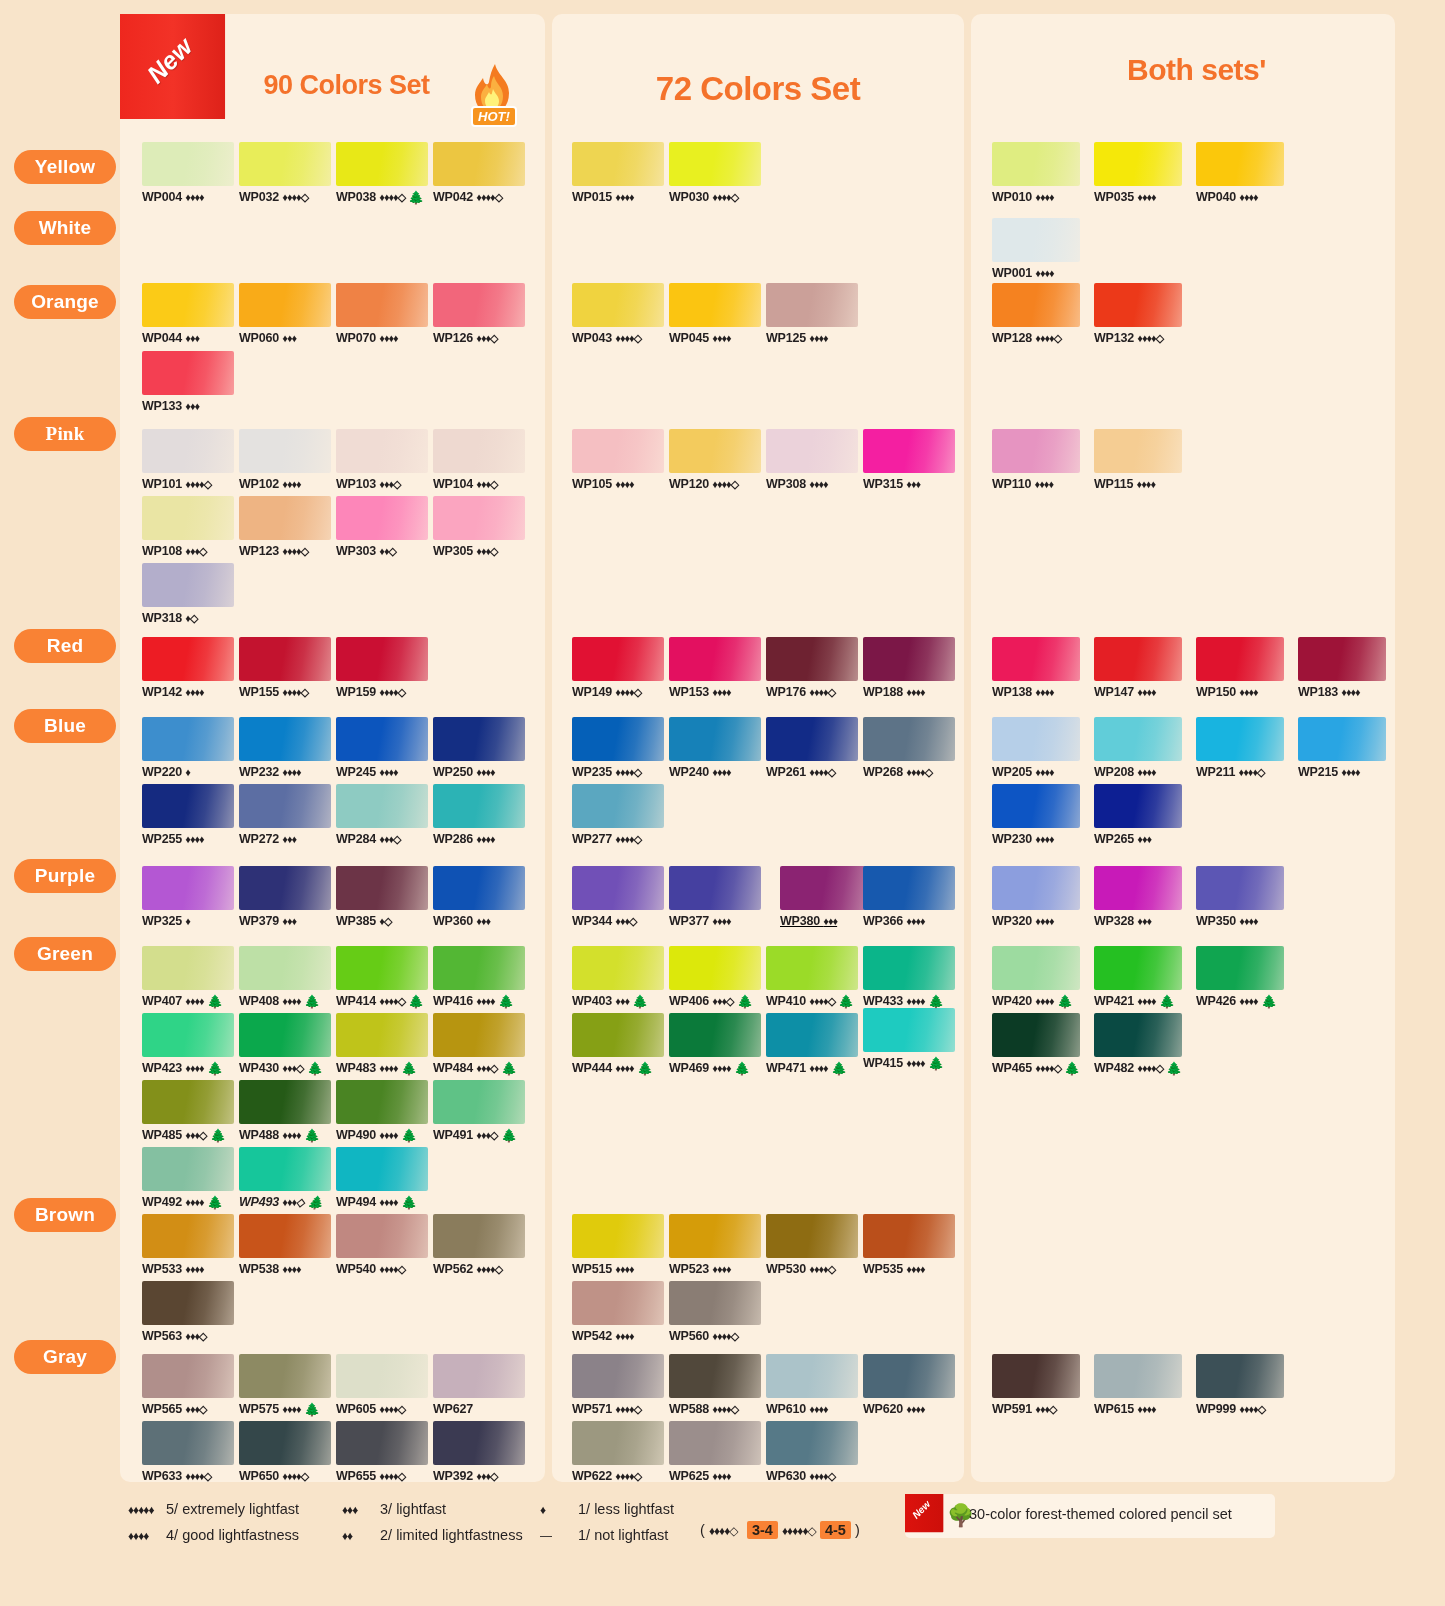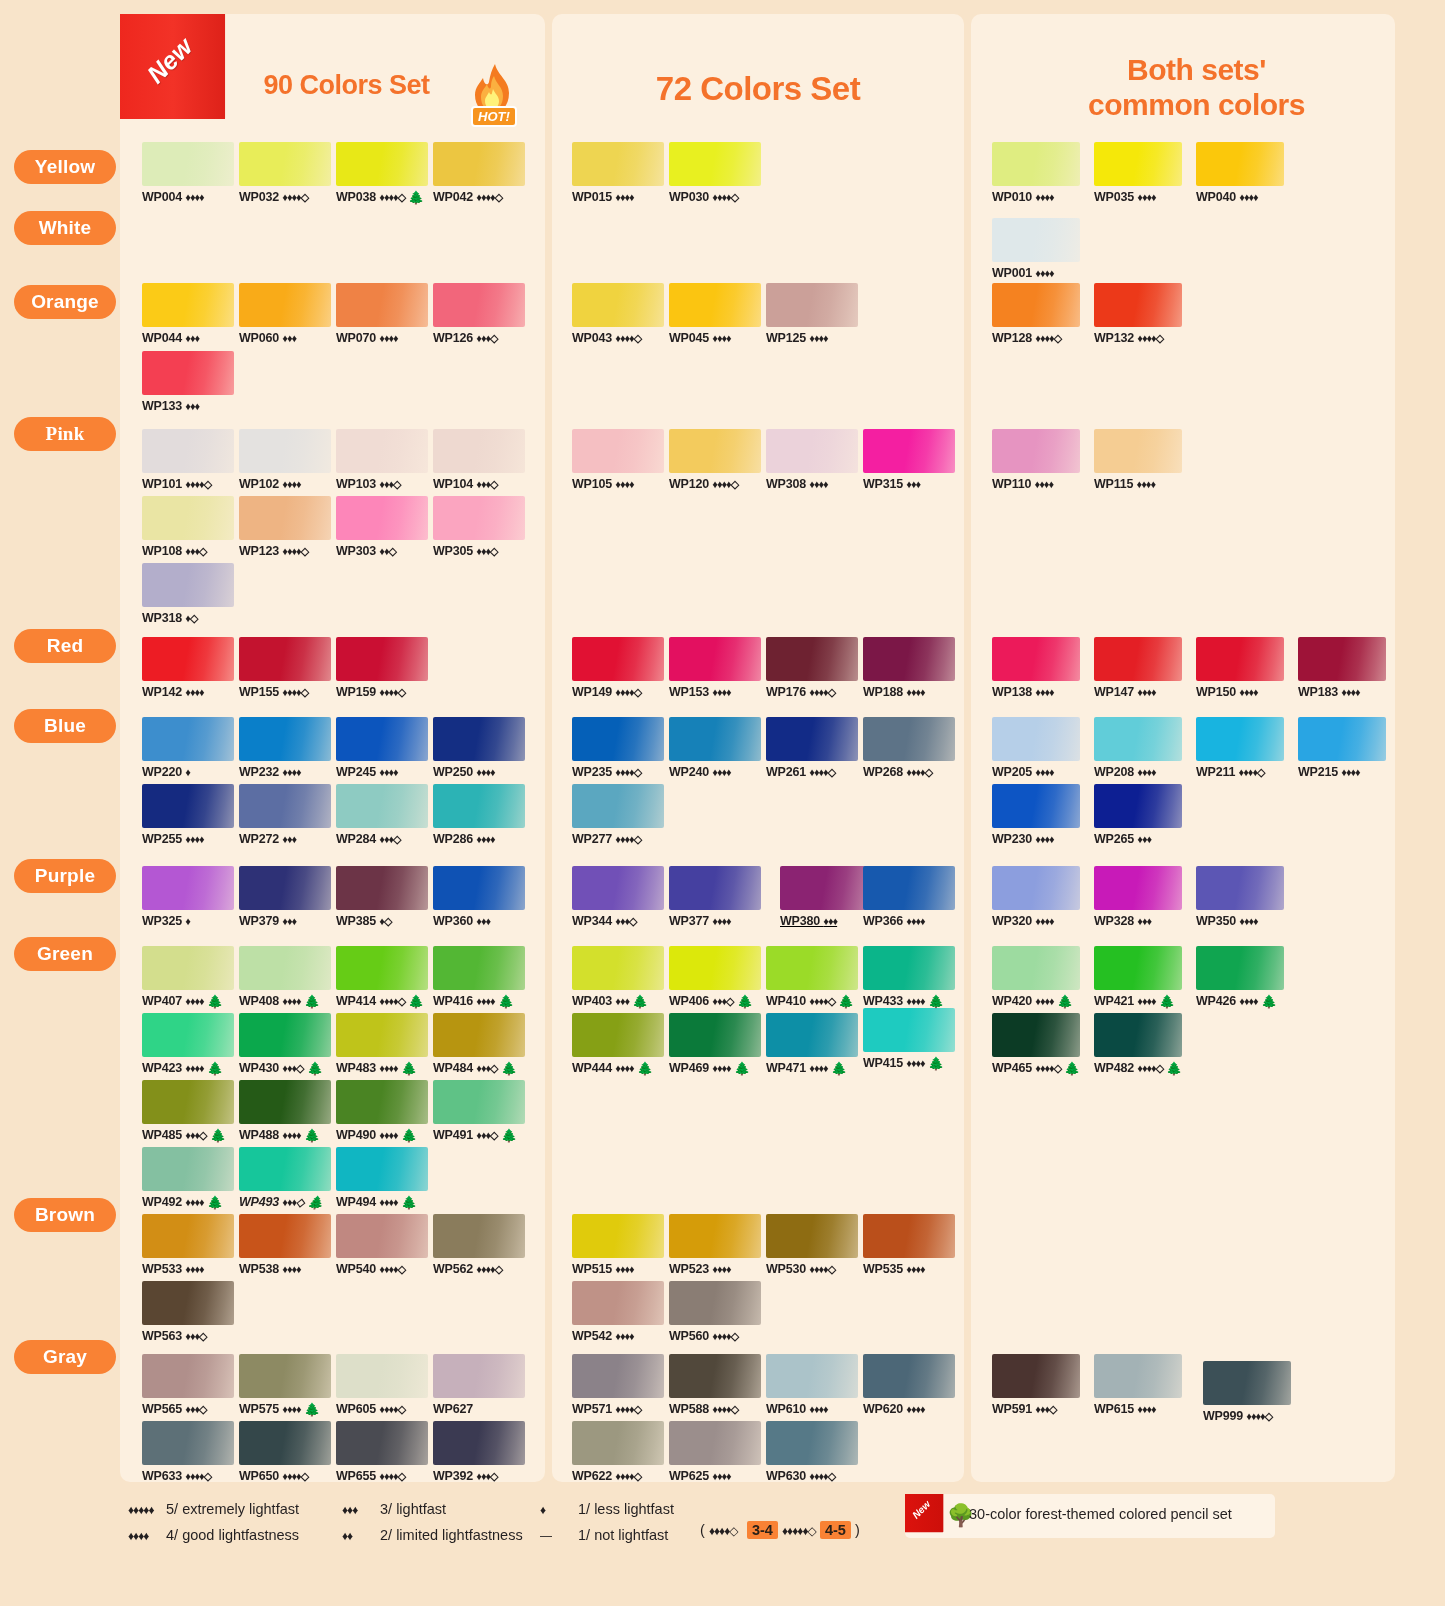"common colors" div { html: <div>common colors</div> -> none }
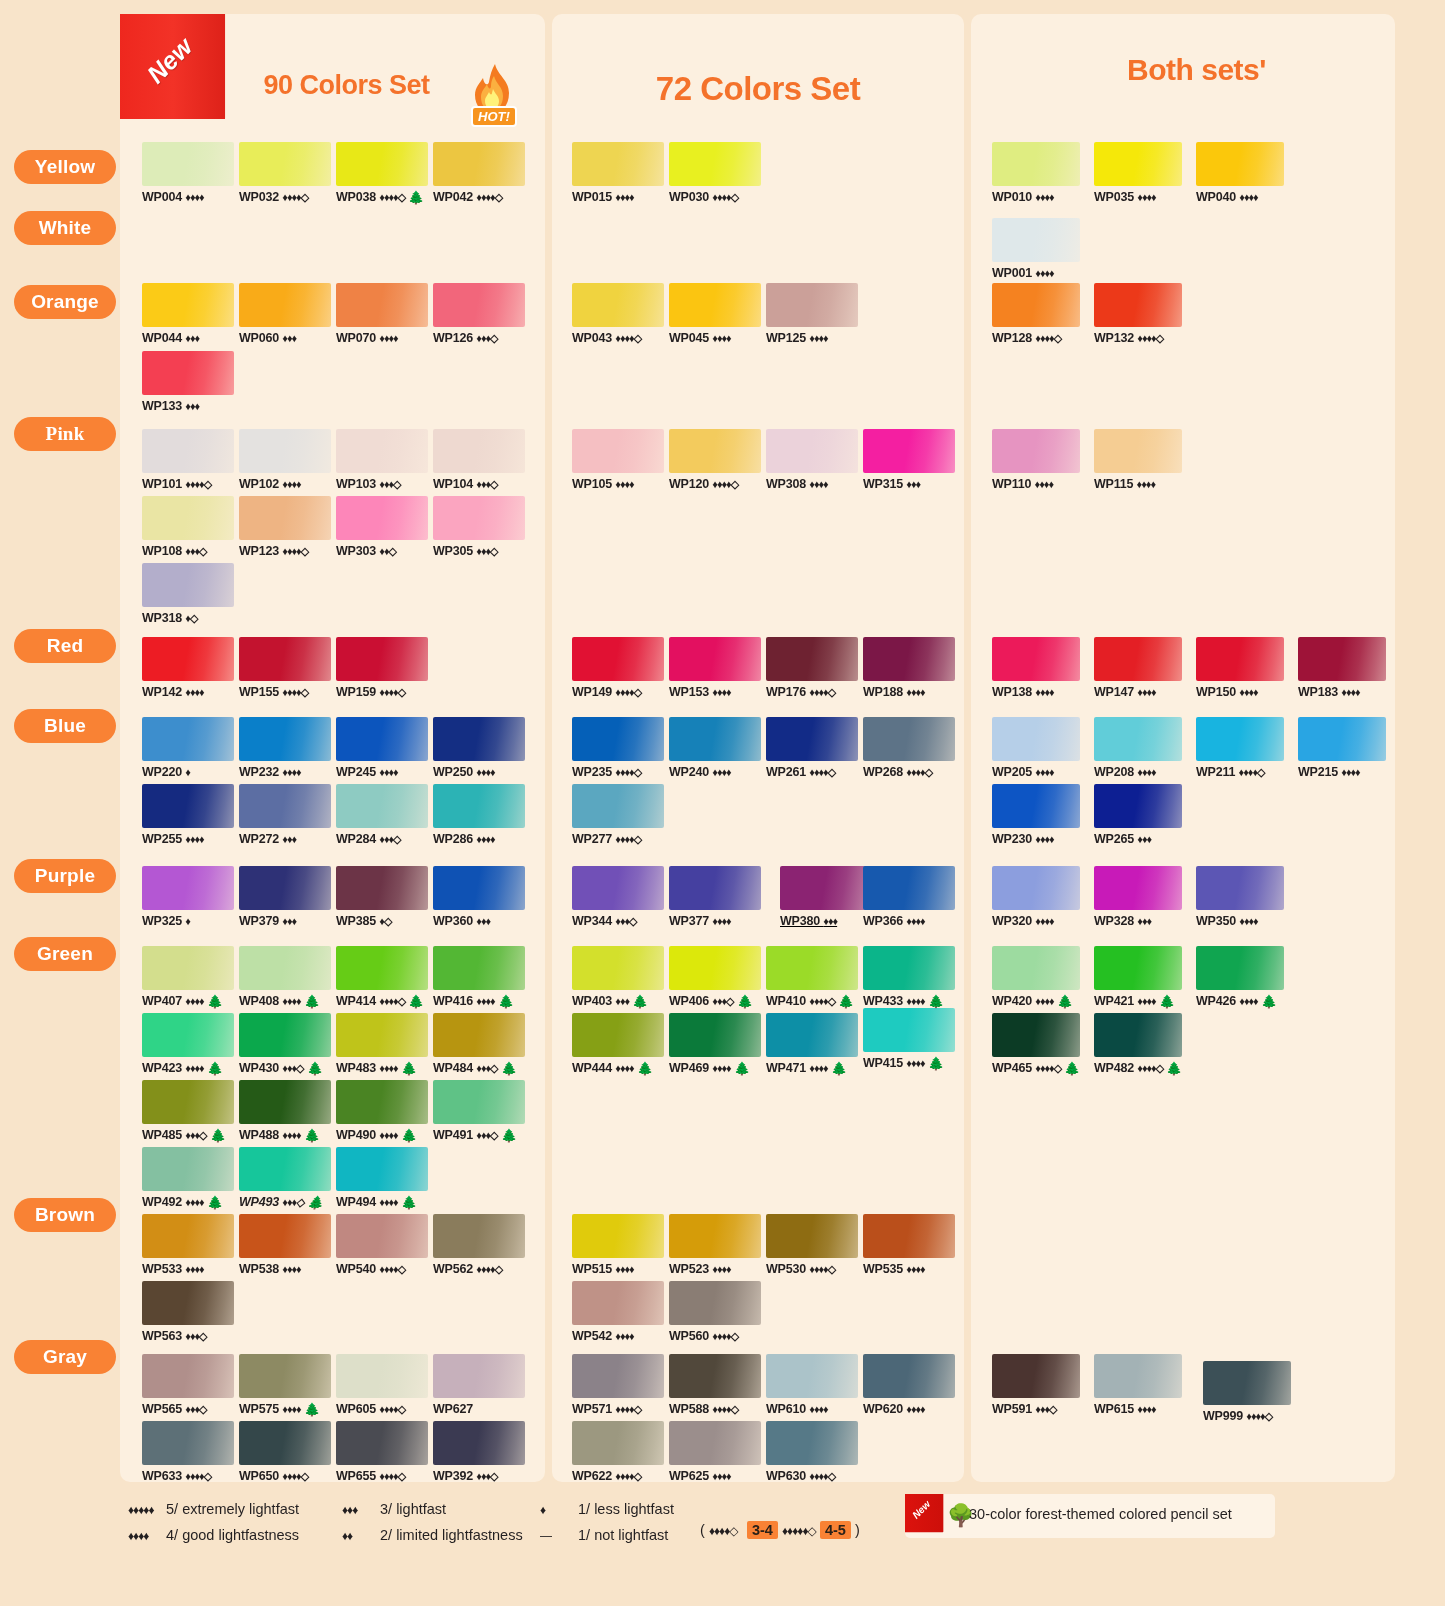"WP999 ♦♦♦♦◇" div.swatch-wrap { left: 232px -> 225px; margin-top: 7px -> none }
